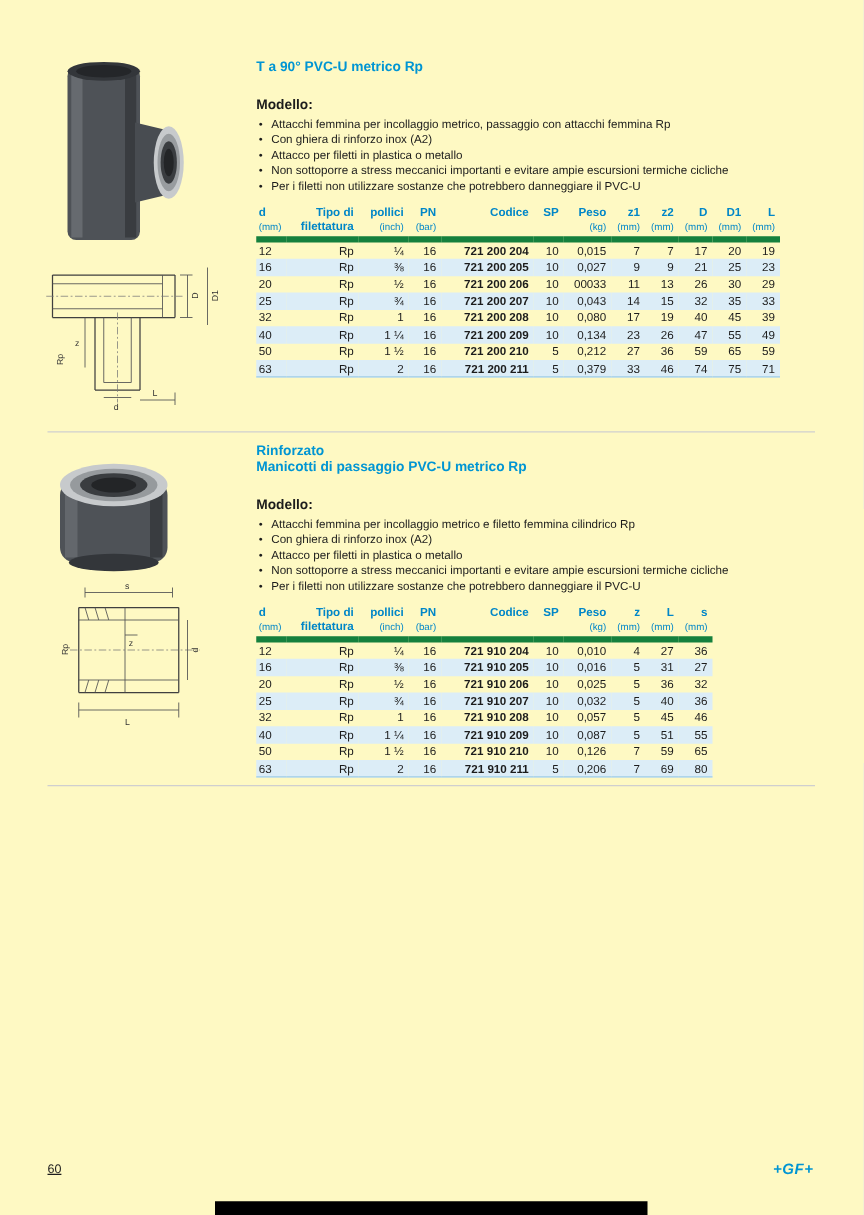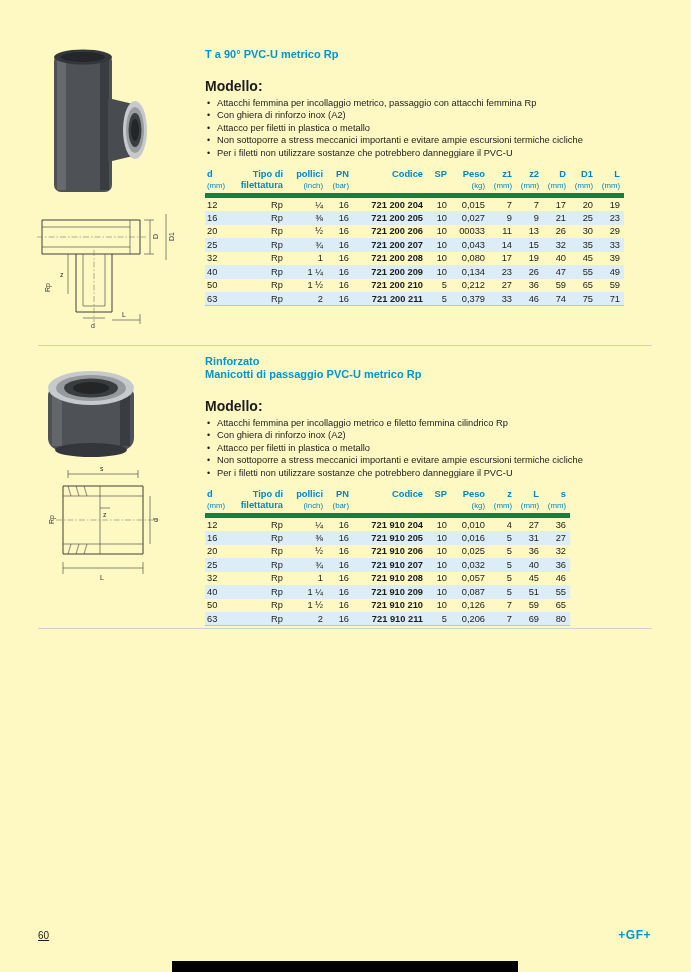"Modello:" .model { font-size: 14px -> 11px }
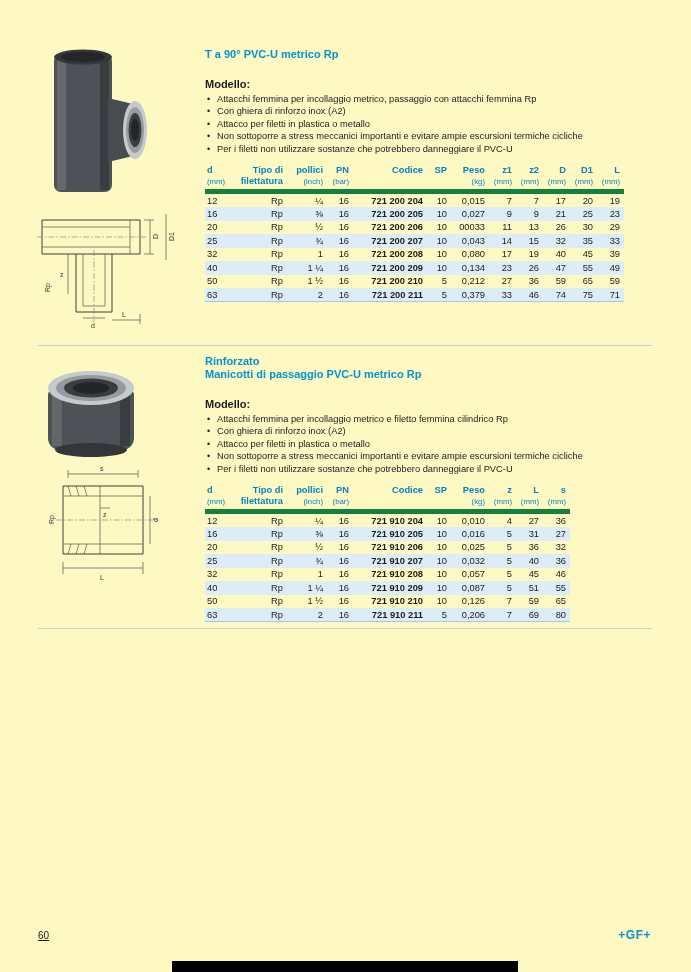"+GF+" .brand { font-style: none -> italic }
